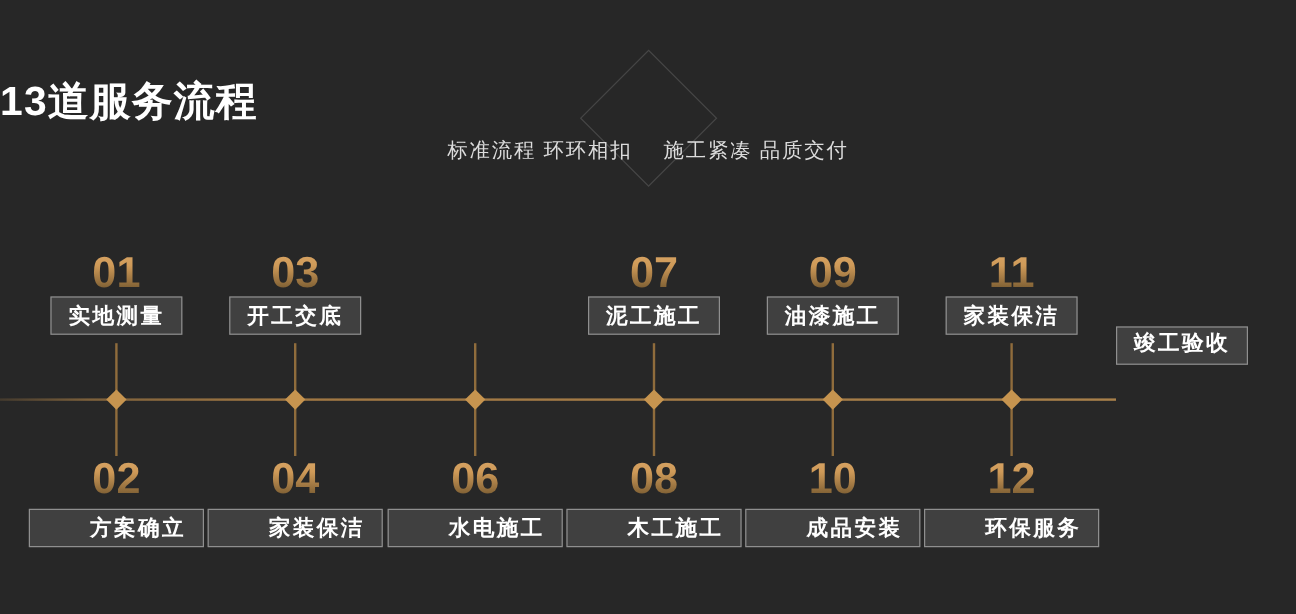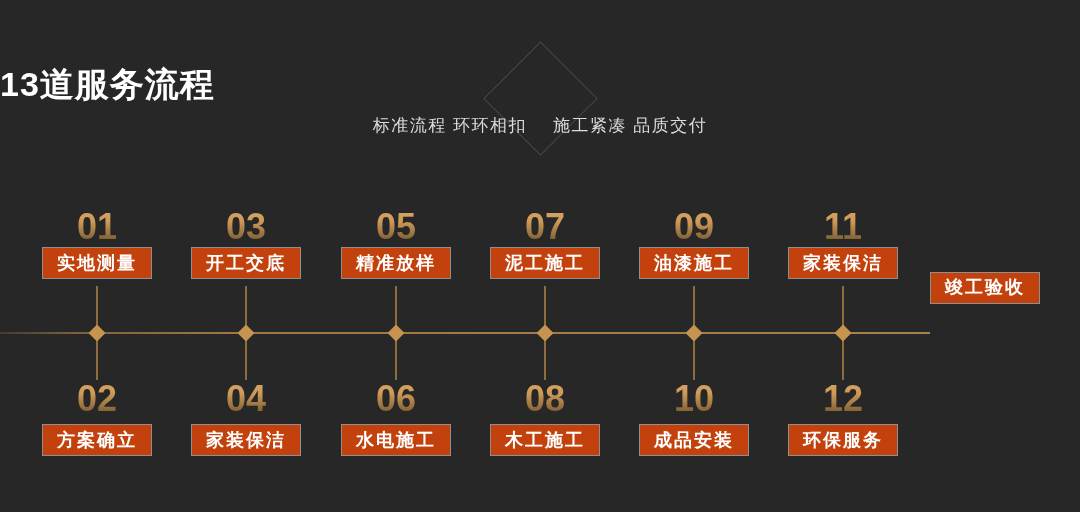"05" div.step { html: <div> <div>05</div> <div>精准放样</div> </div> -> none }
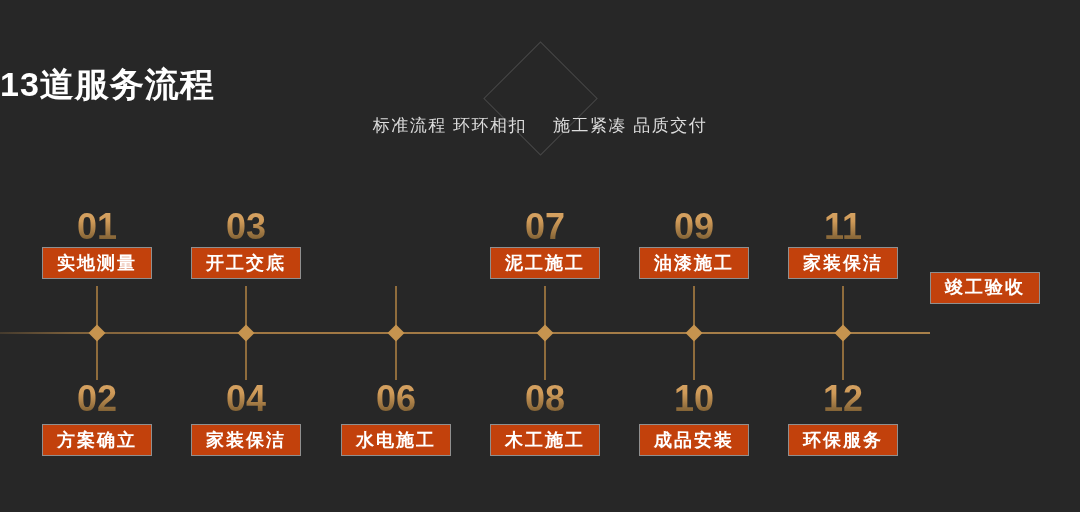"实地测量" .step-box { background: #c2410c -> #404040 }
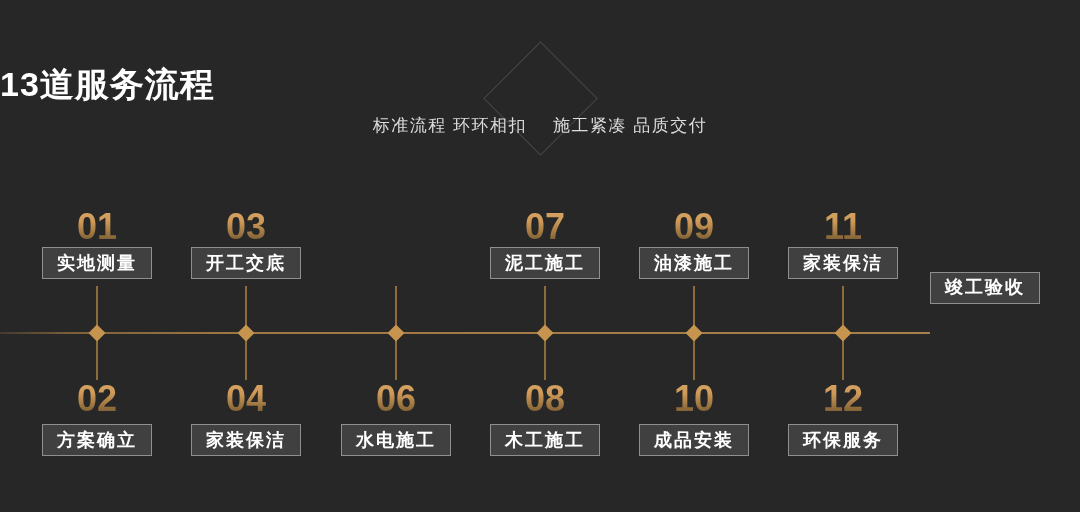"方案确立" .step-bottom .step-box { padding-left: none -> 36px }
